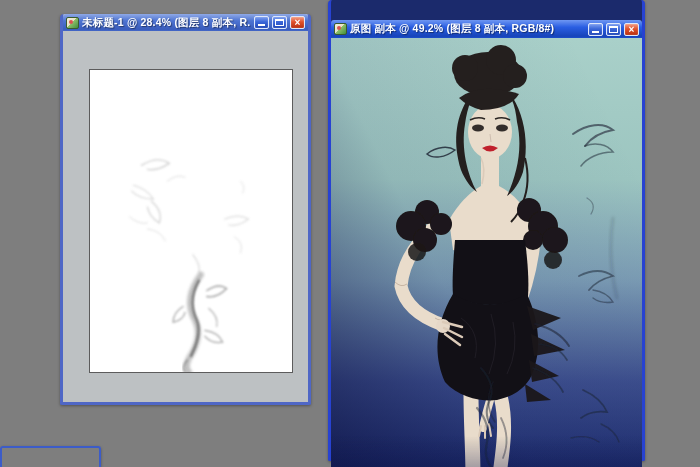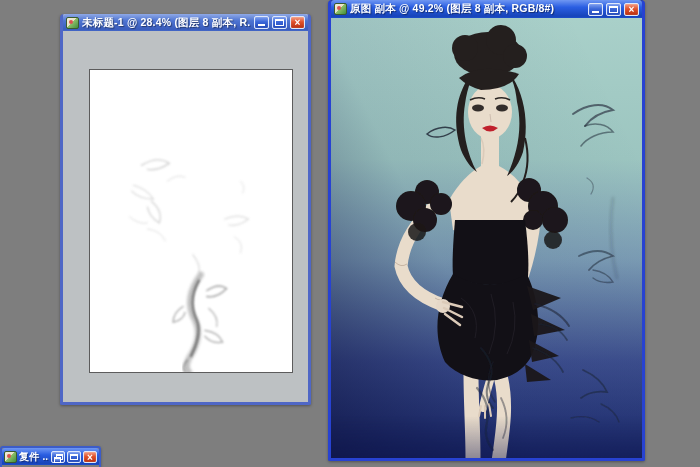"原图 副本 @ 49.2% (图层" .titlebar.active { margin-top: none -> 20px }
